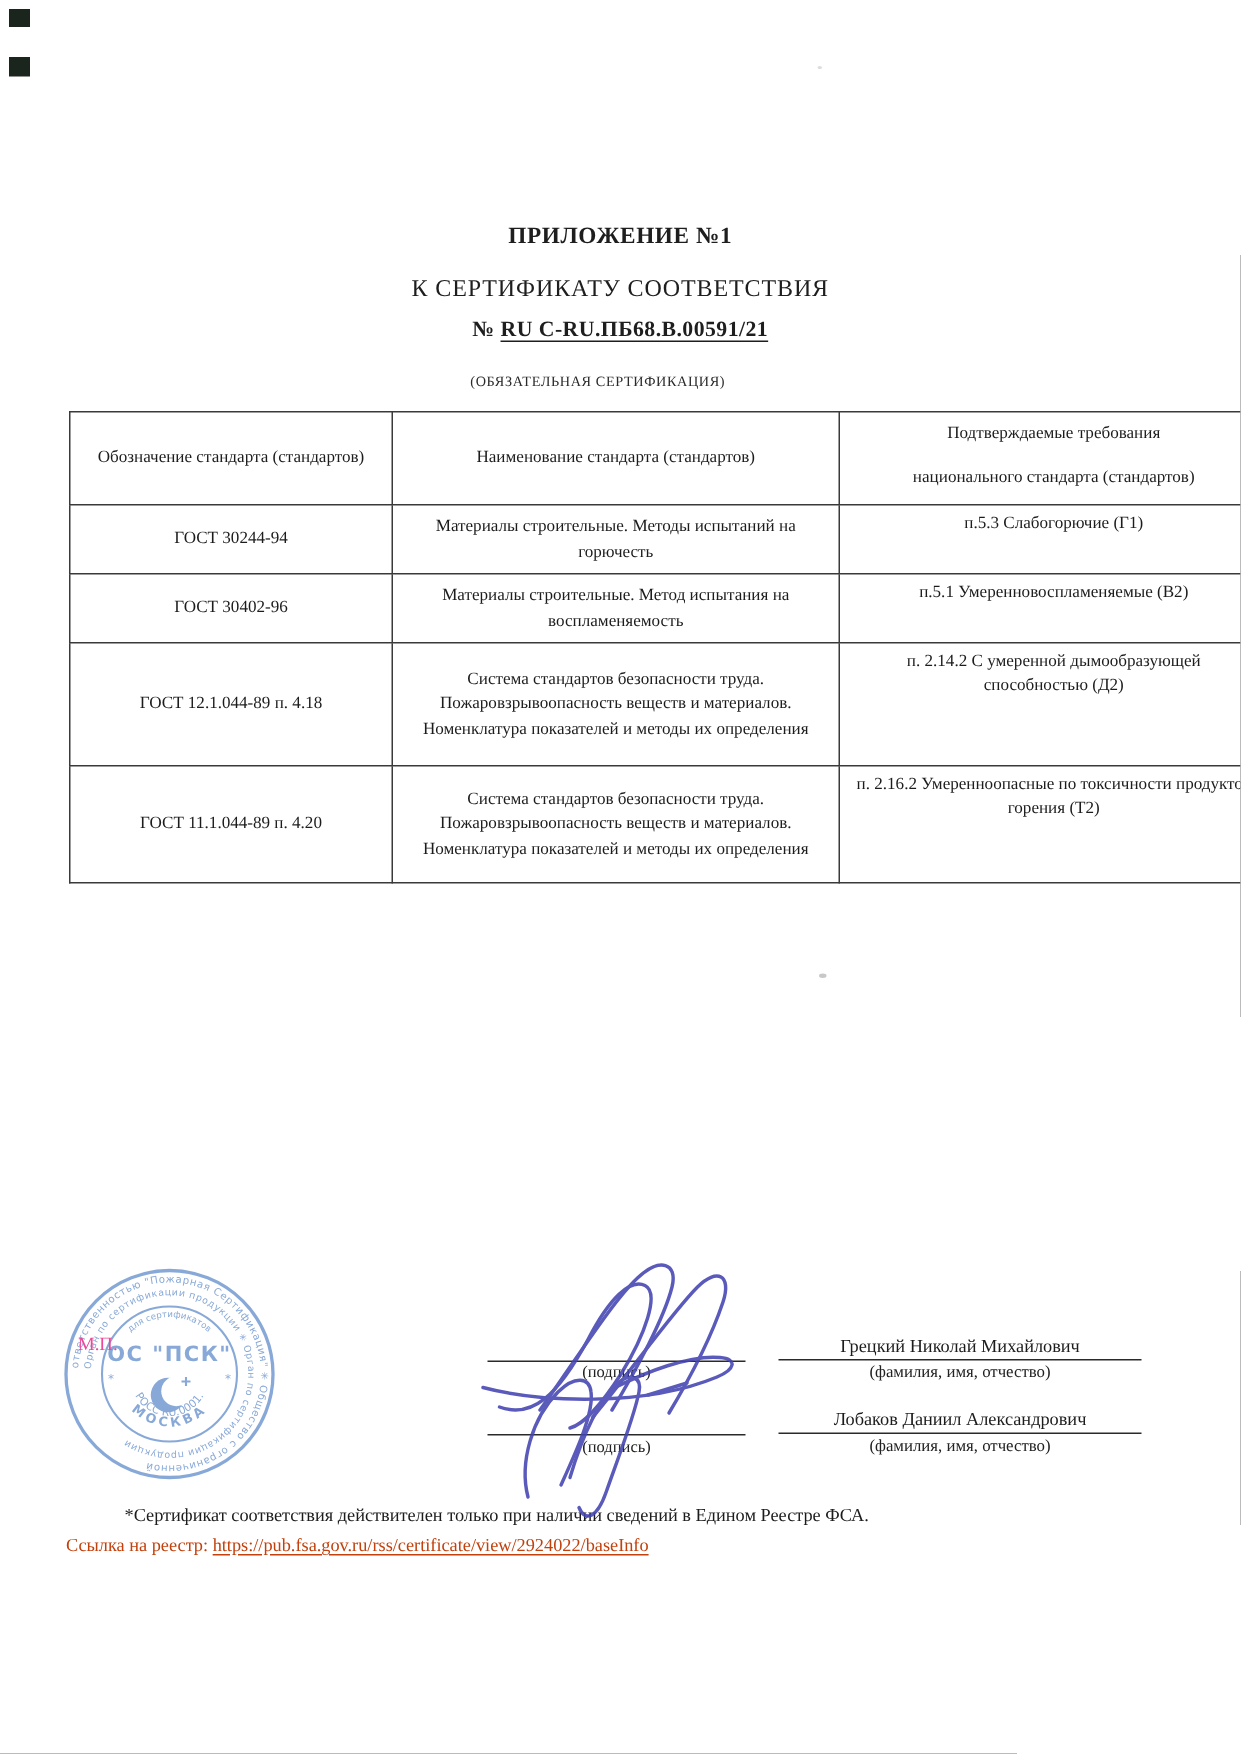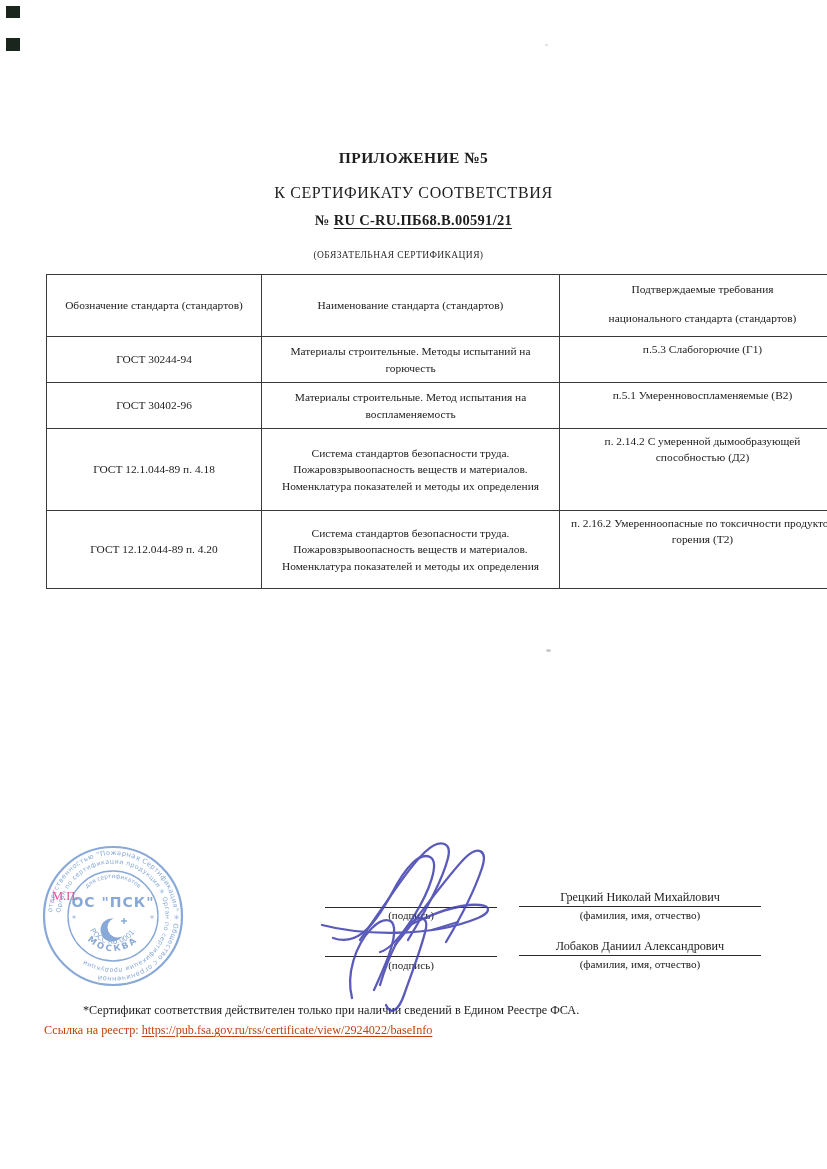"ПРИЛОЖЕНИЕ №5" div.abs { text: 5 -> 1 }
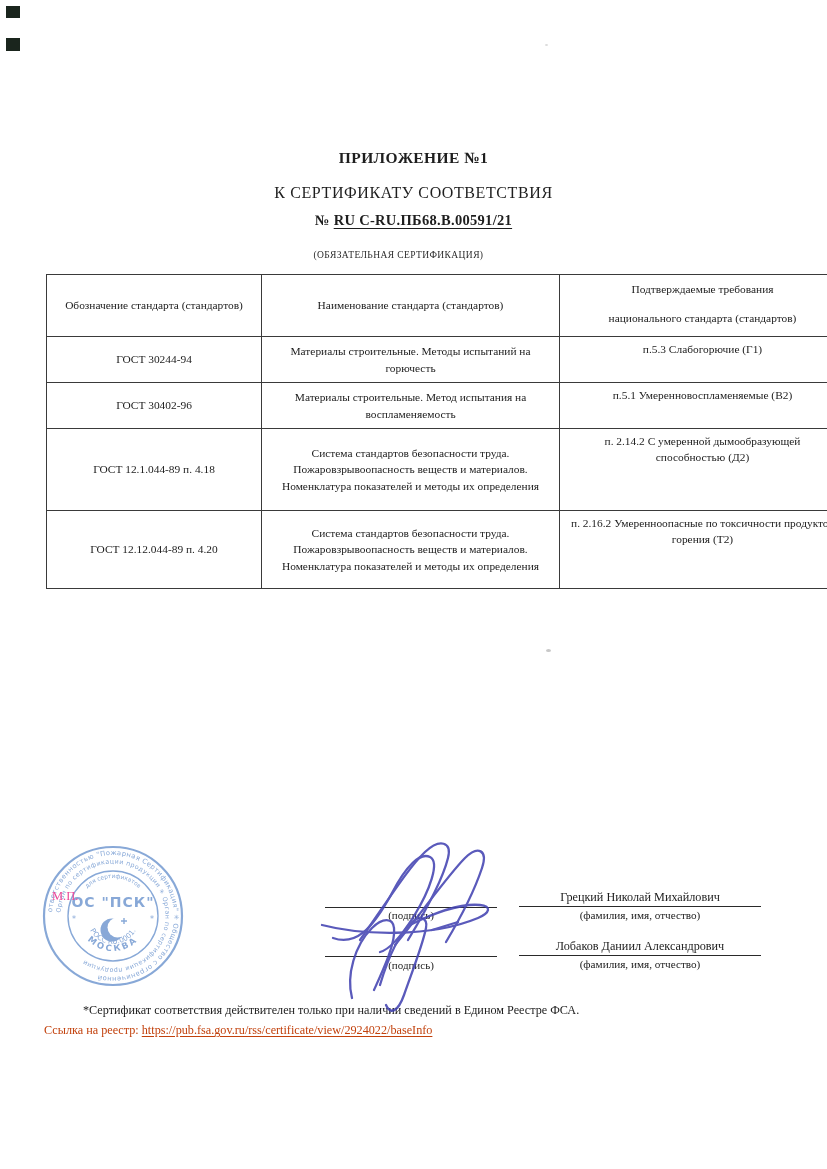"ГОСТ 12.12.044-89 п. 4.20" td.c1 { text: 12.12.044-89 -> 11.1.044-89 }
